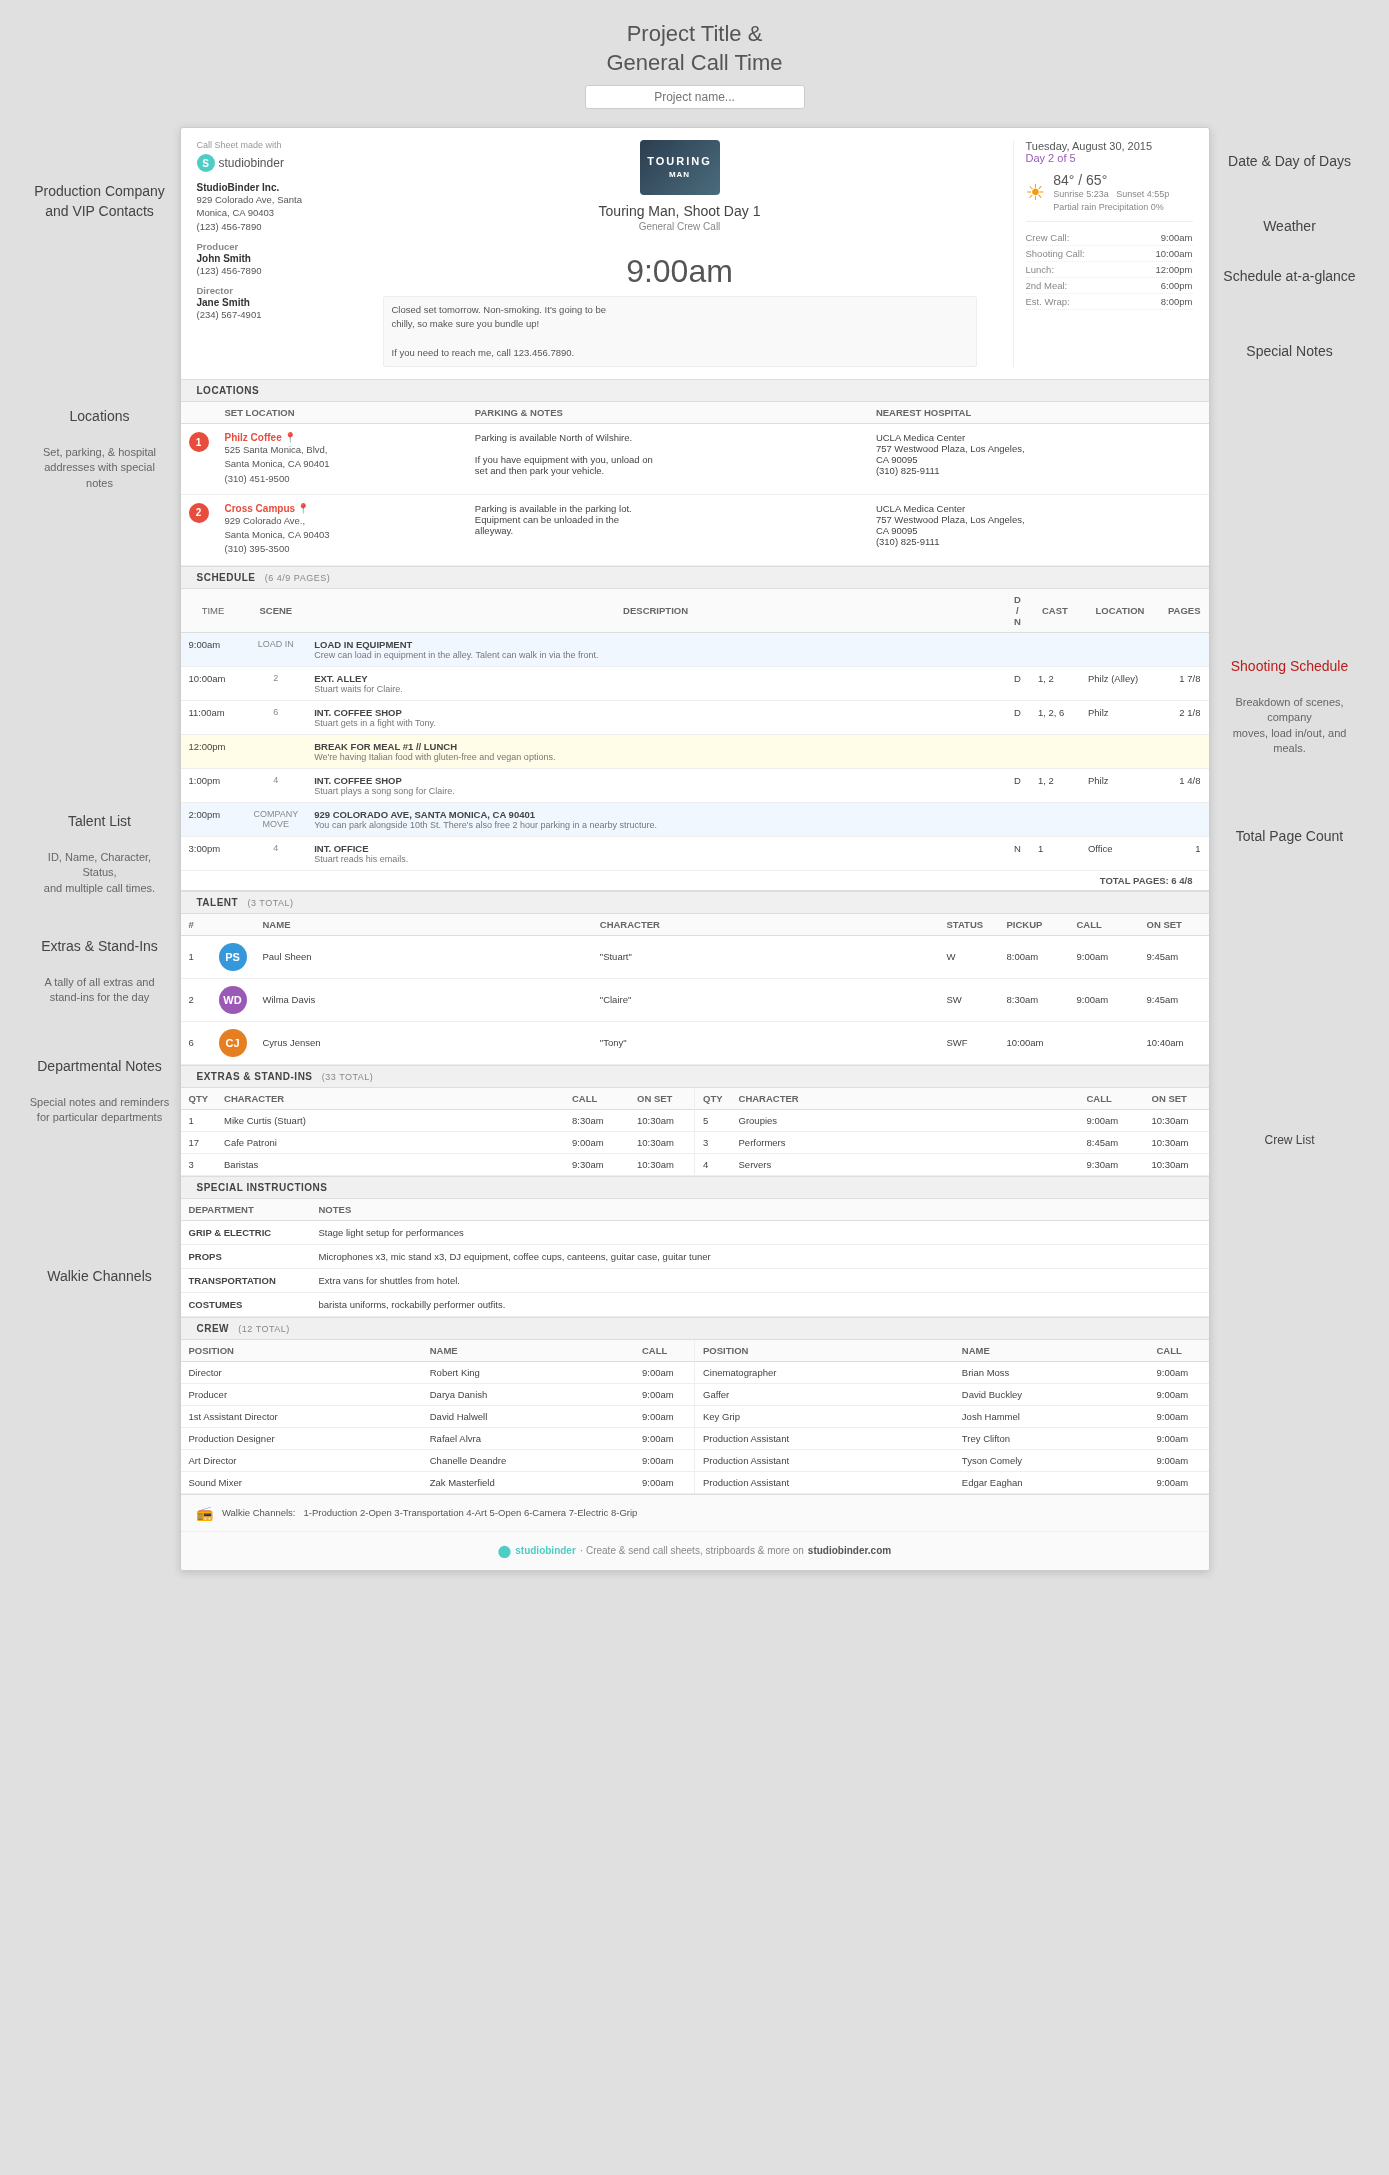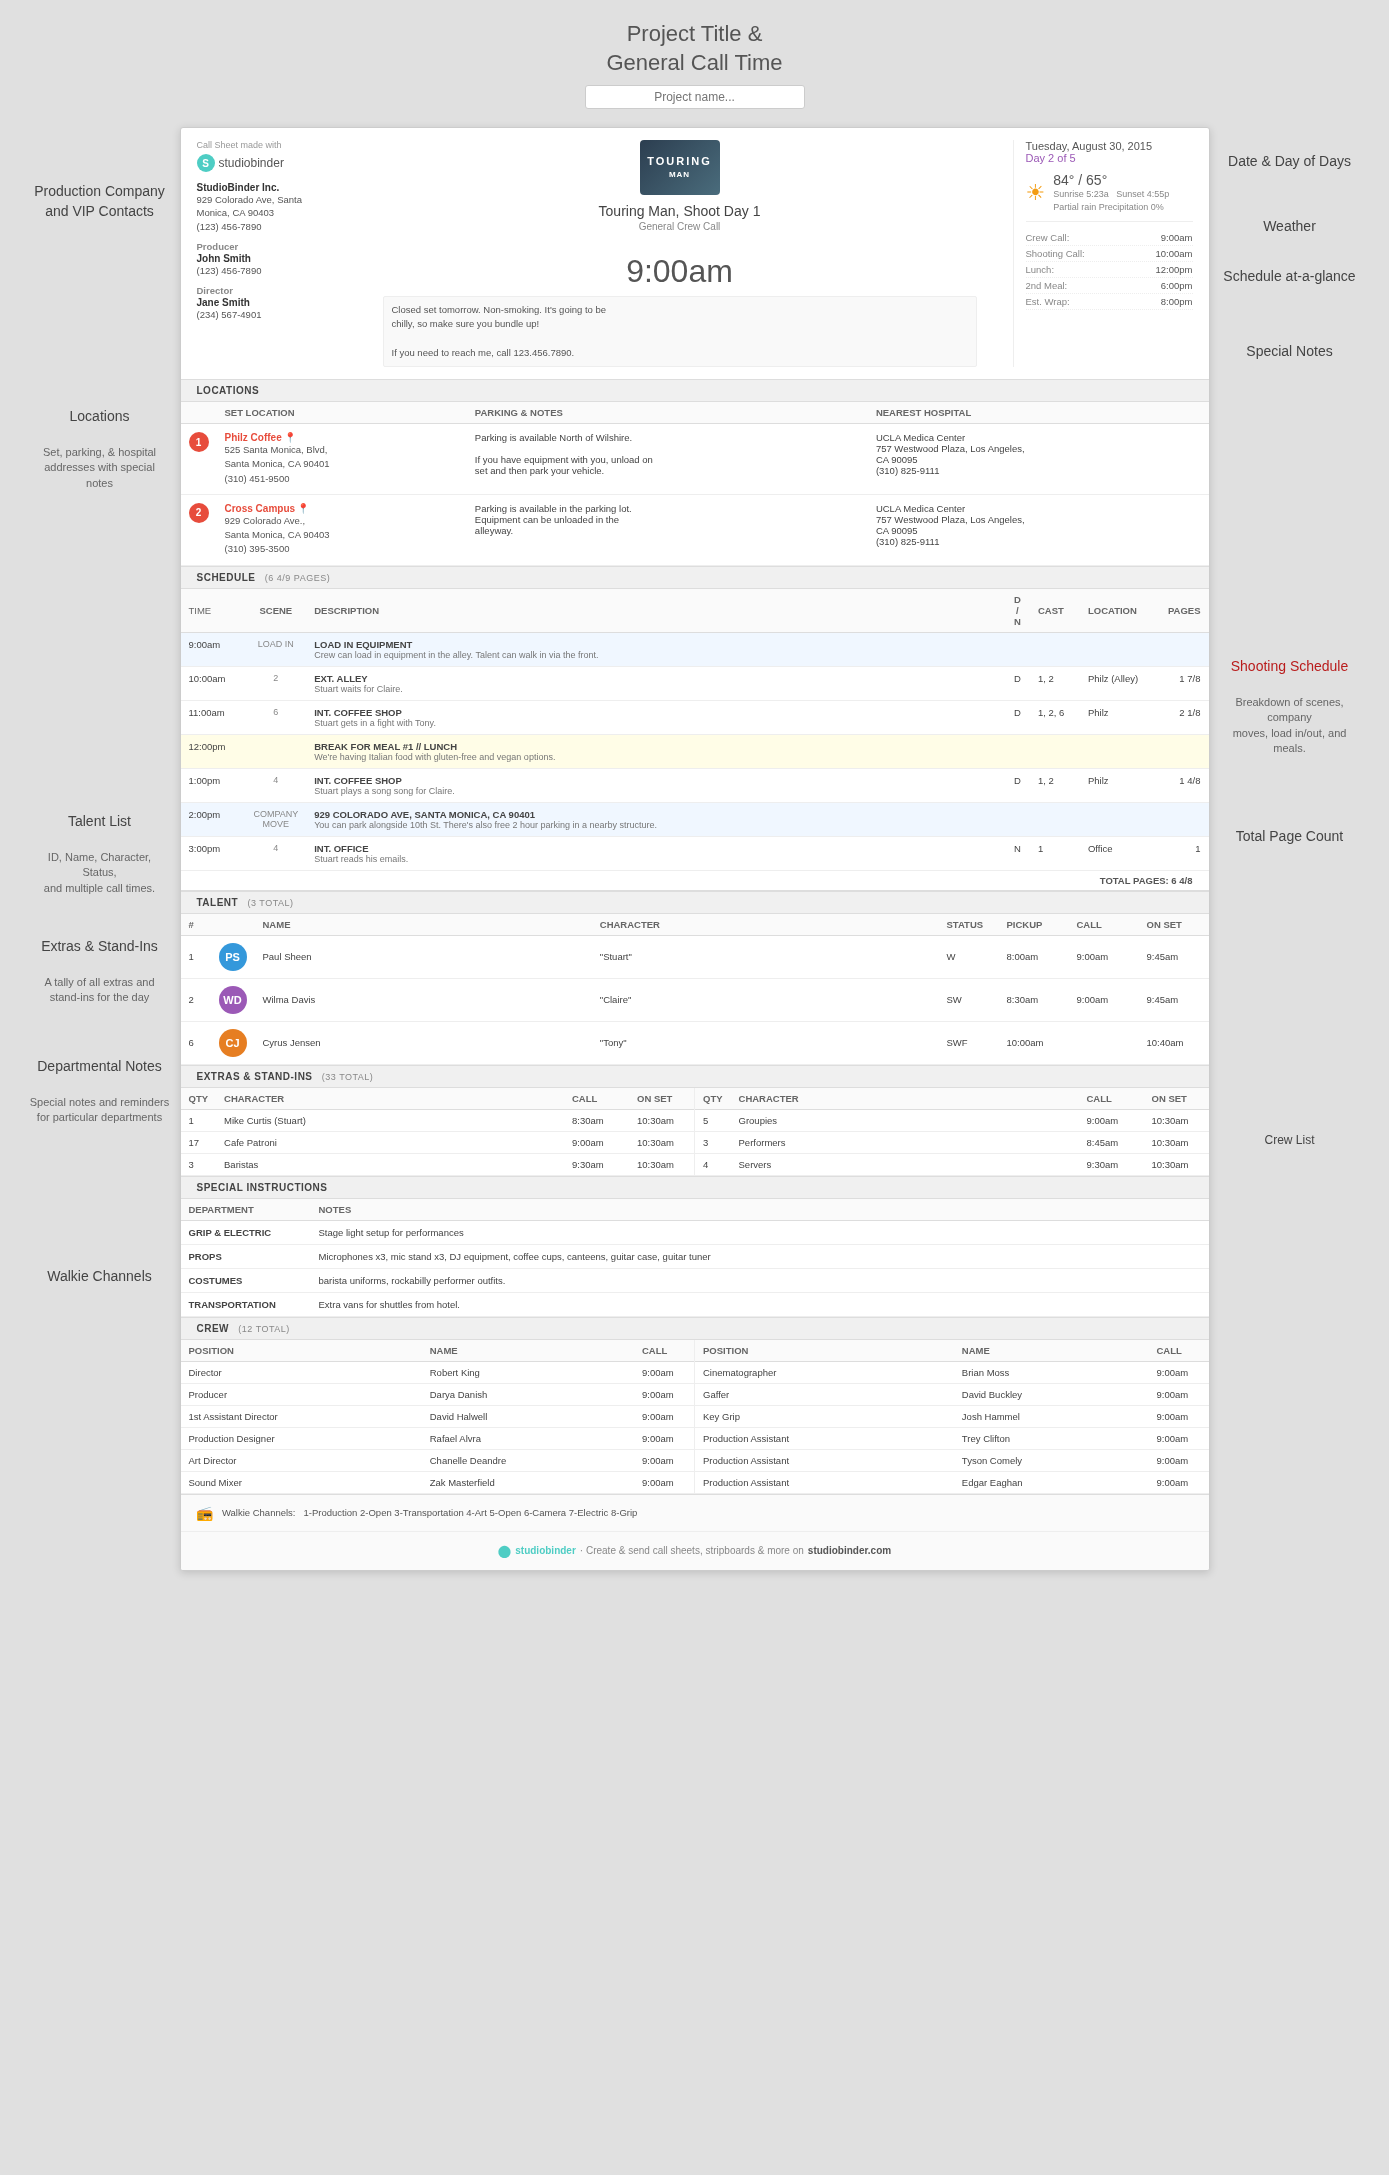"TIME" .schedule-table th { text-align: left -> center }
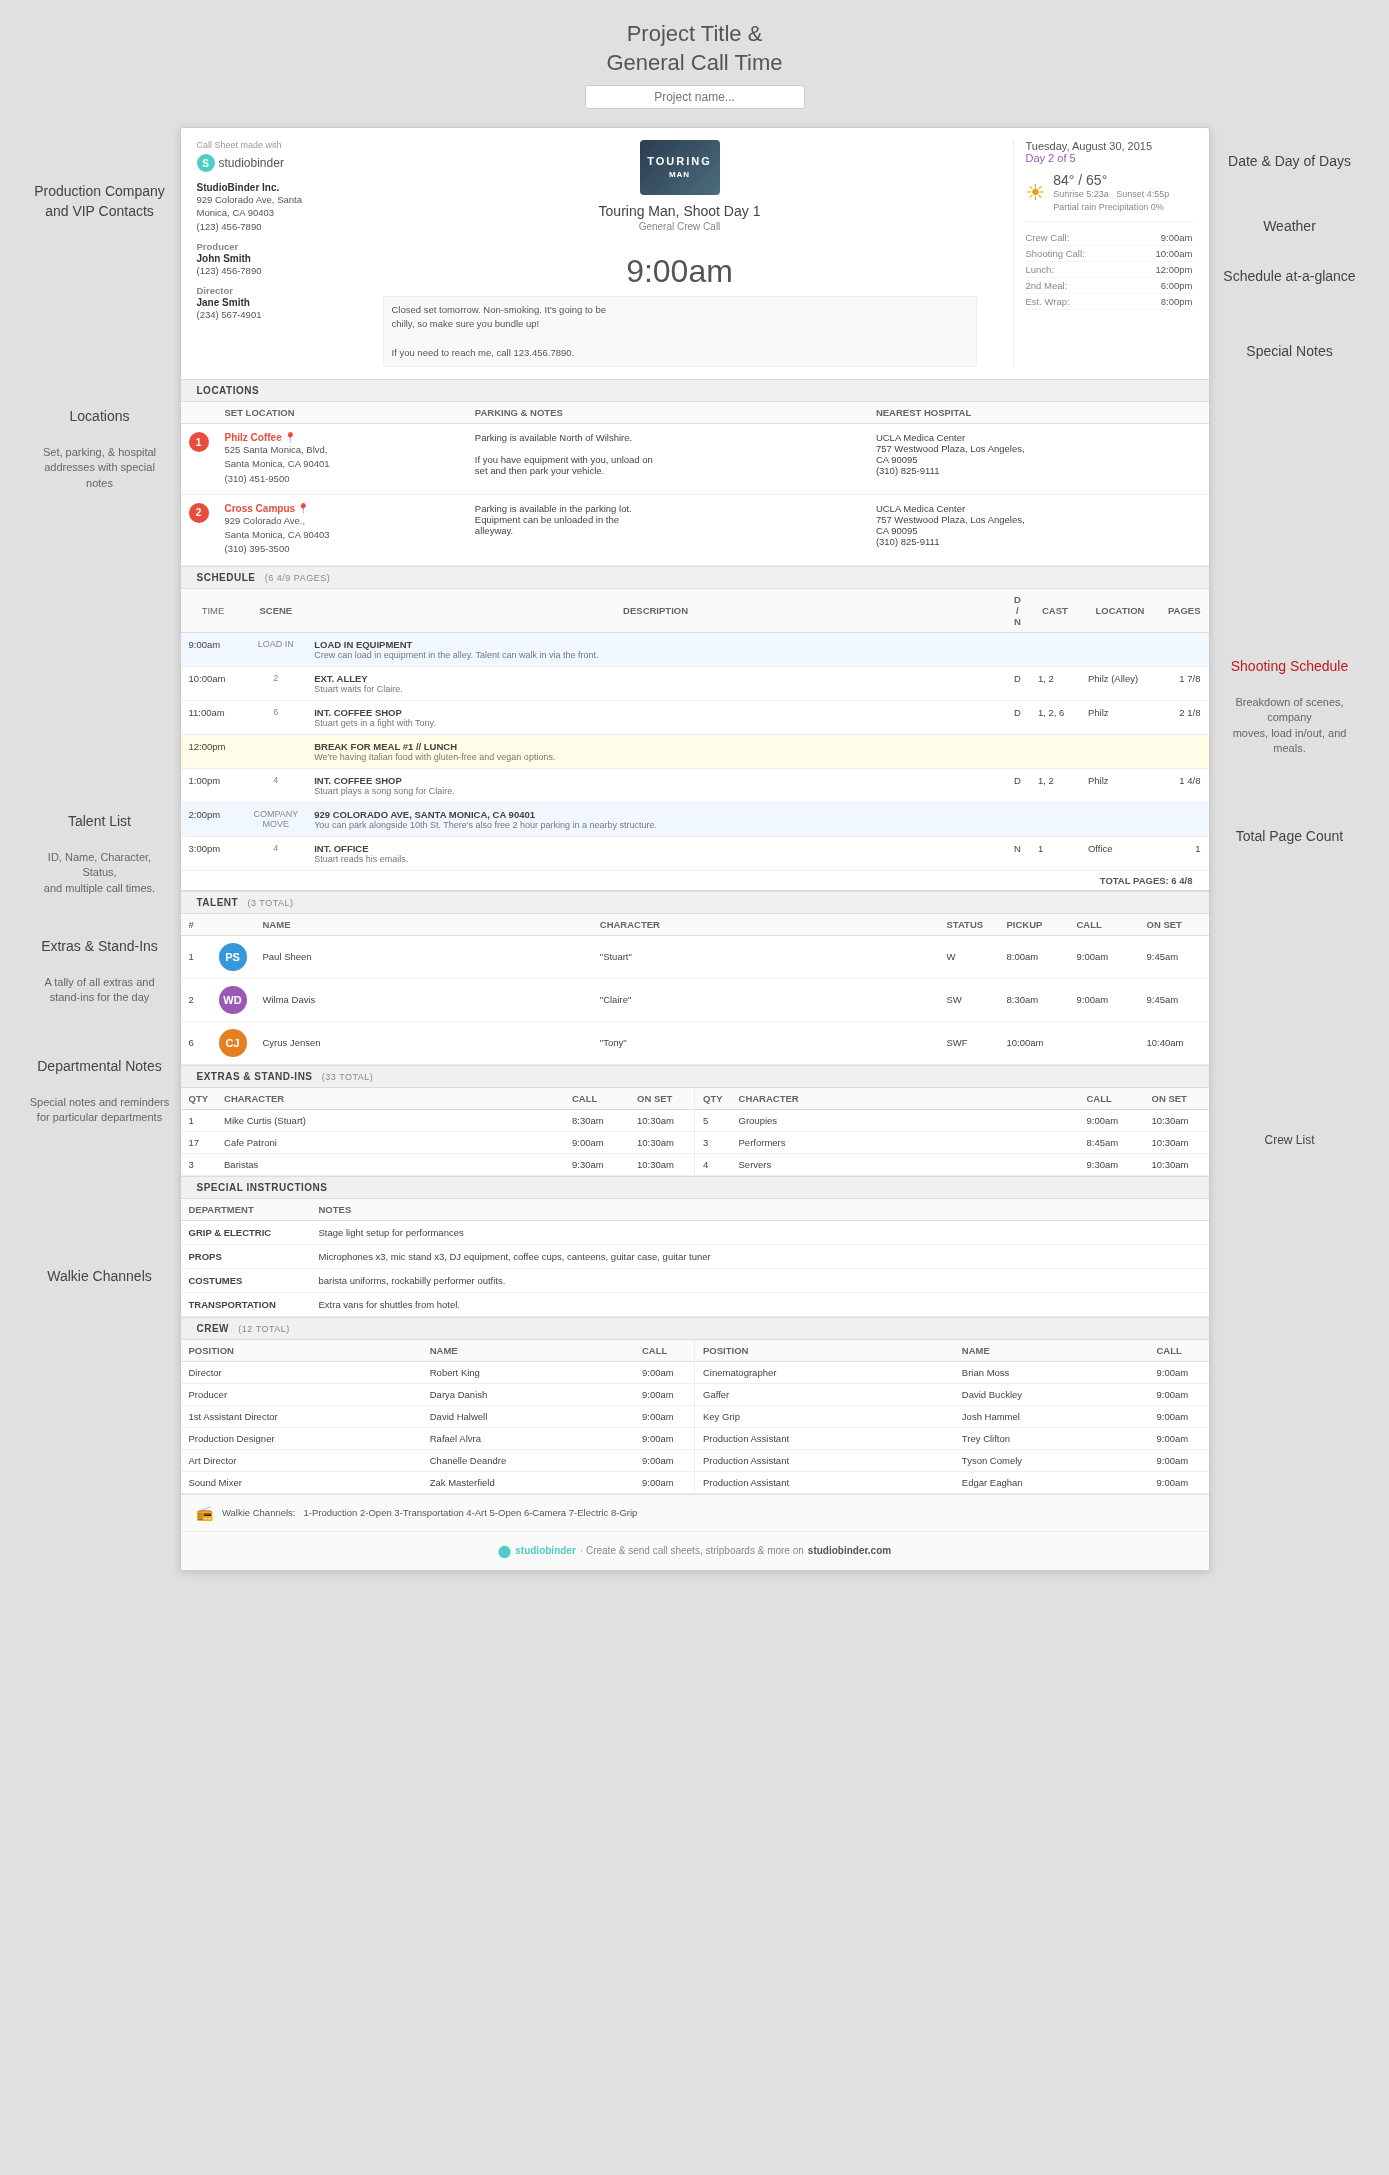"COSTUMES" tr { order: before "TRANSPORTATION" -> after "TRANSPORTATION" }
